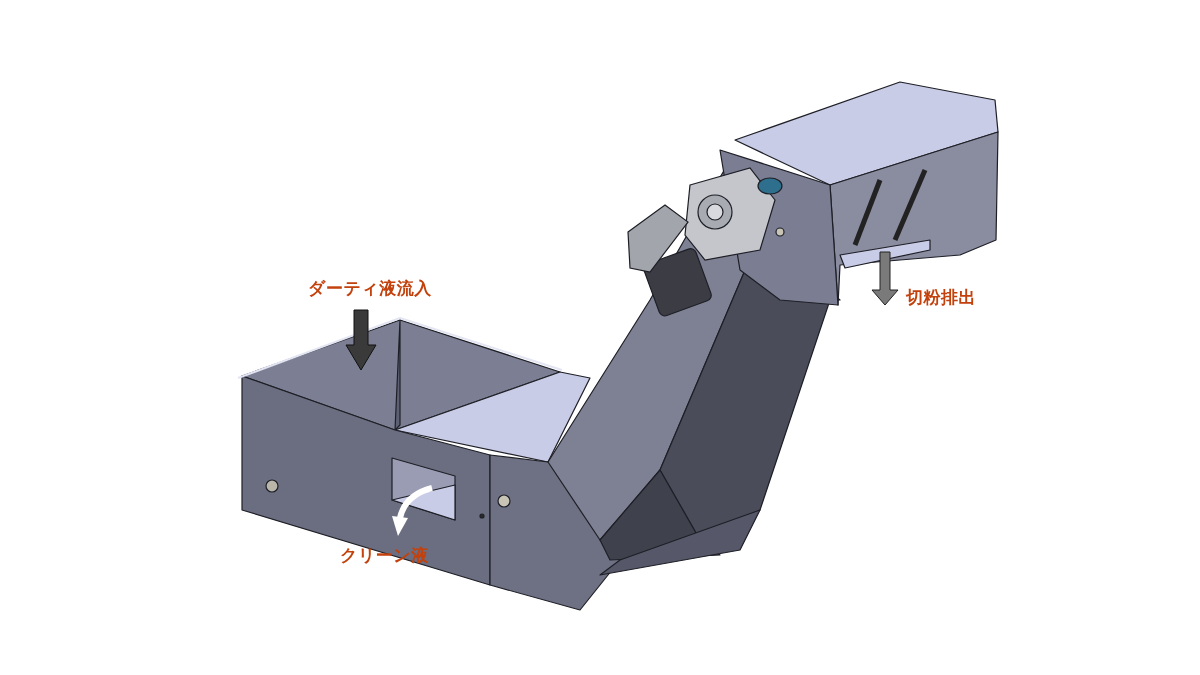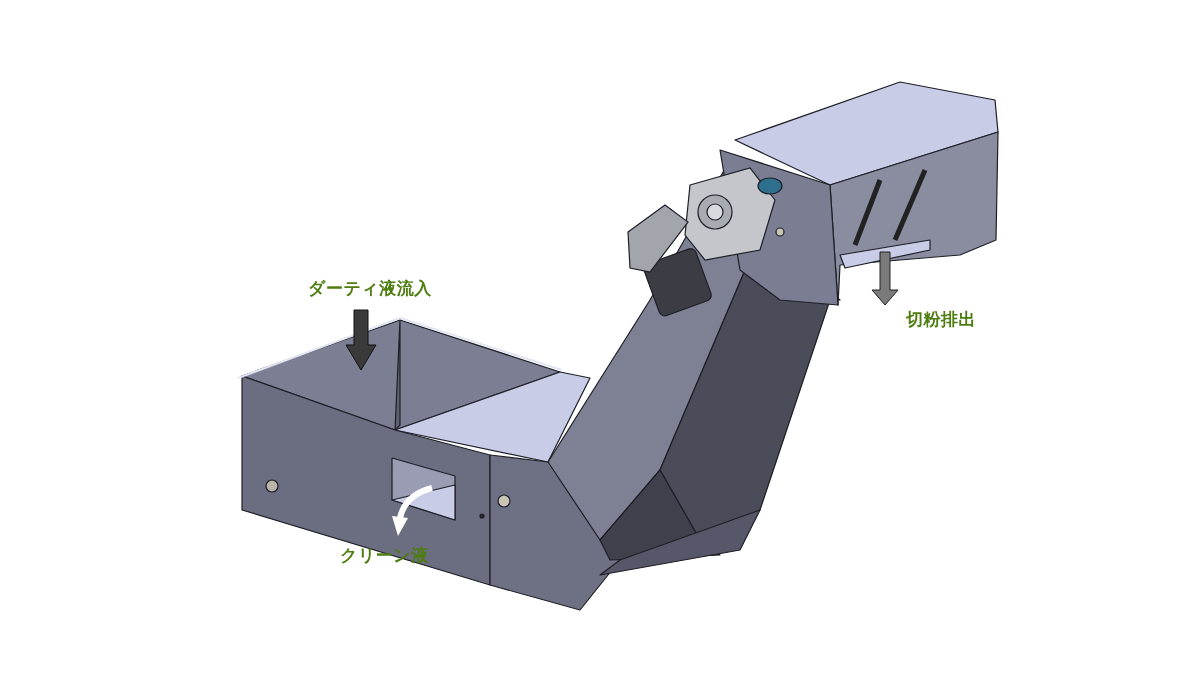"ダーティ液流入" .label { color: #4d7c0f -> #c2410c }
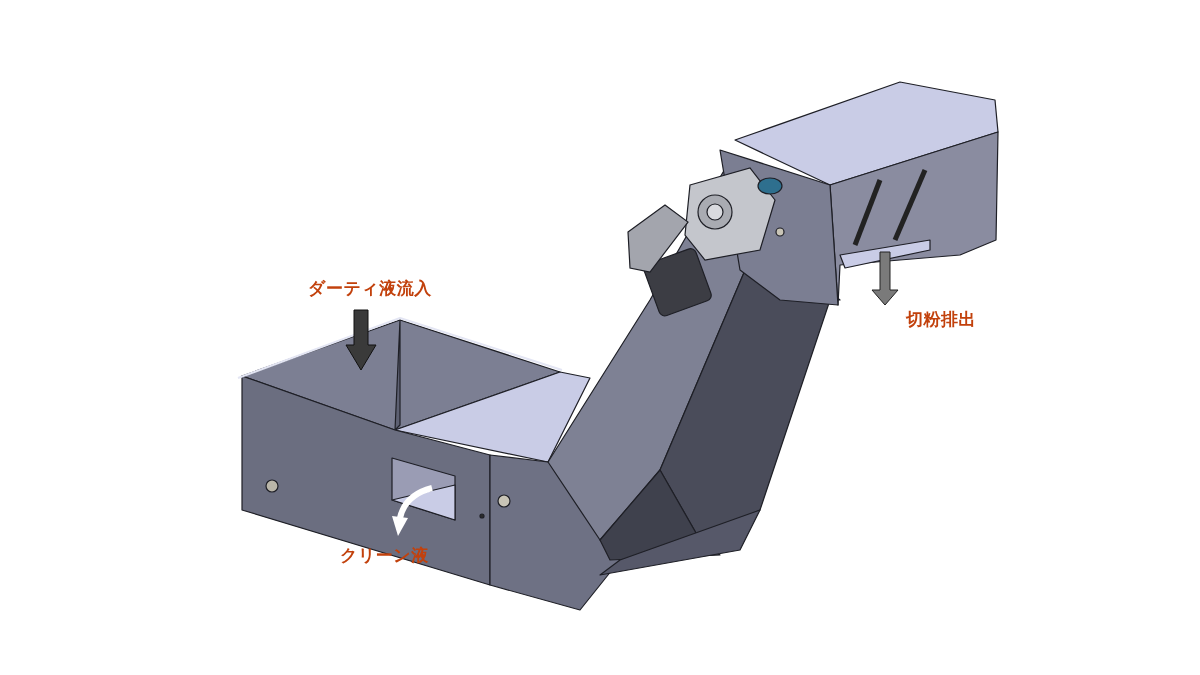"切粉排出" div.label { margin-top: 22px -> none }
